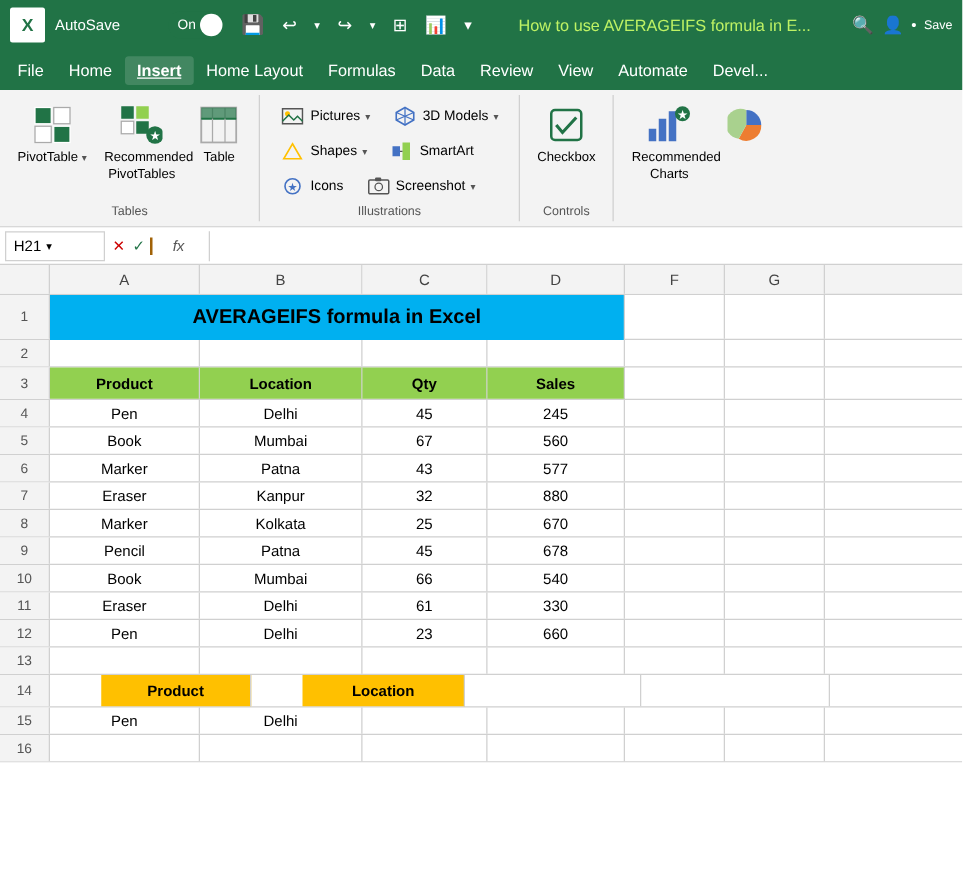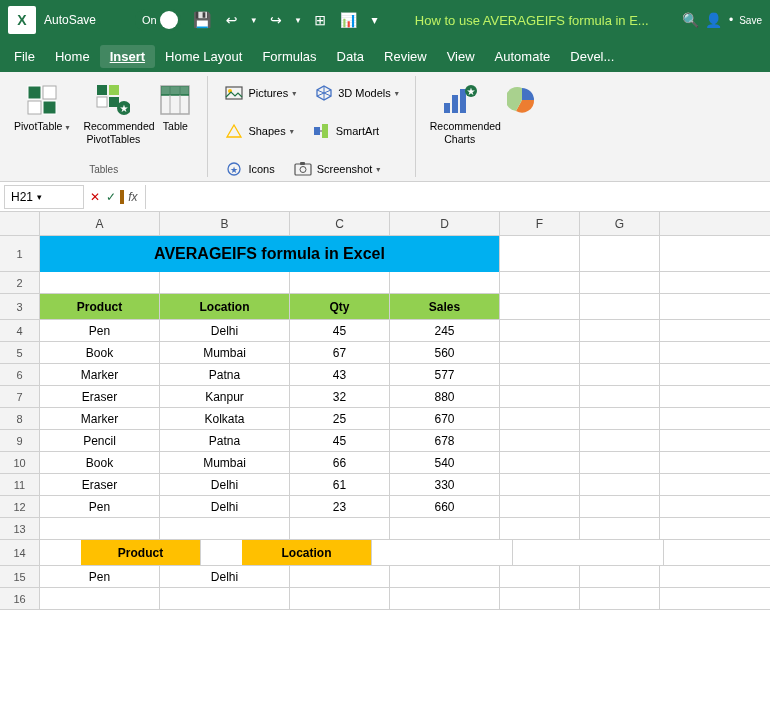"Pictures" div { gap: 12px -> 2px }
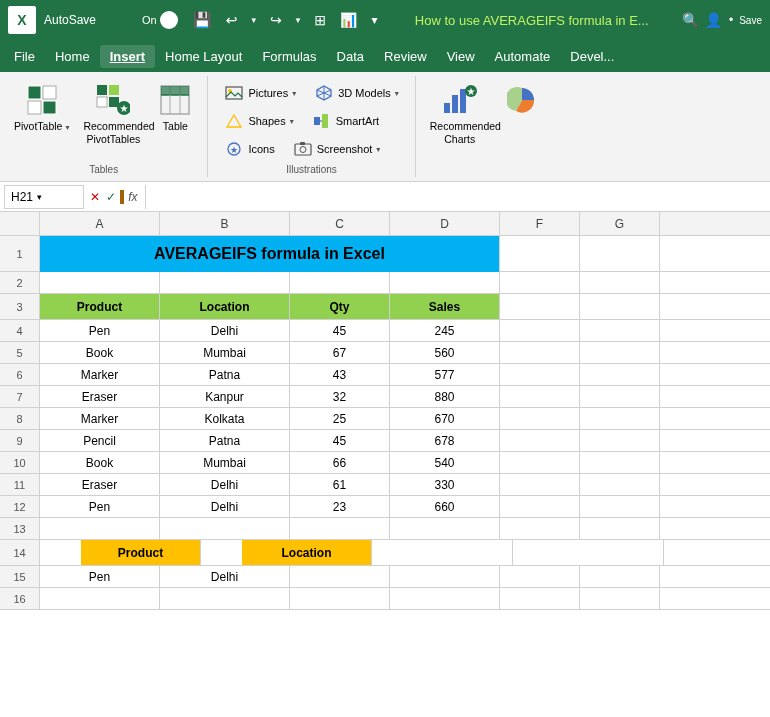"Checkbox" div.ribbon-group { html: none -> <div> <div> <div> <div> <svg> <rect></rect> <polyline></polyline> </svg> </div> <span>Checkbox</span> </div> </div> <div>Controls</div> </div> }
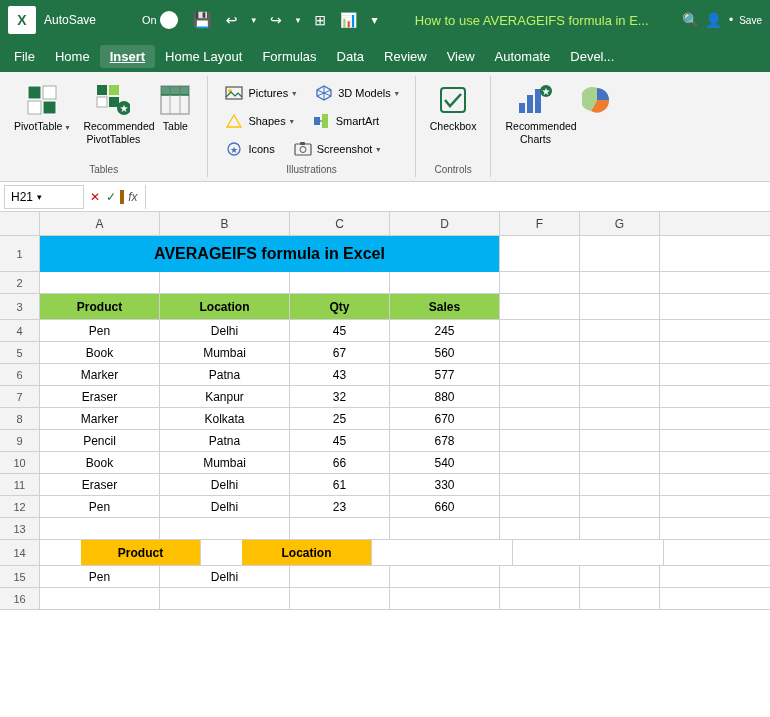"fx" span { border-left: 4px solid #a16207 -> 2px solid #a16207; padding: 0 4px -> 0 16px }
